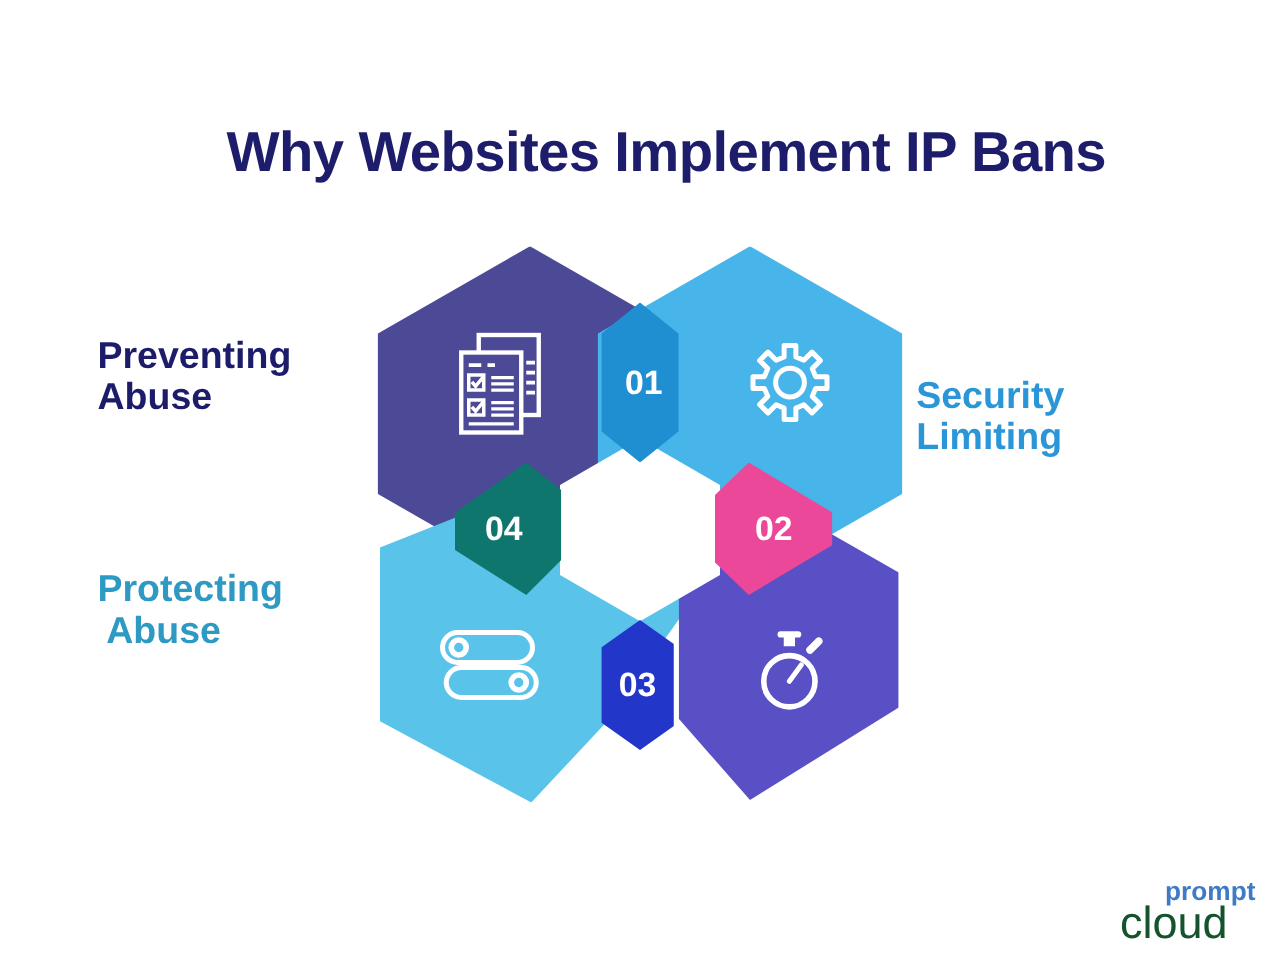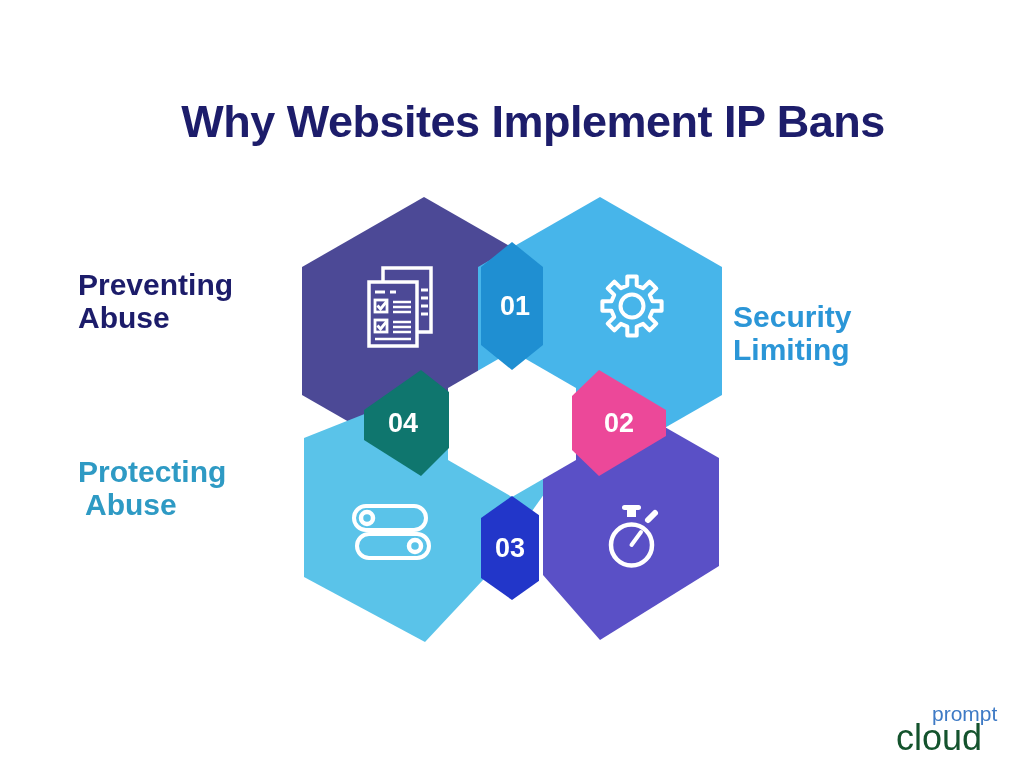"prompt" .logo-prompt { font-weight: 400 -> 700 }
